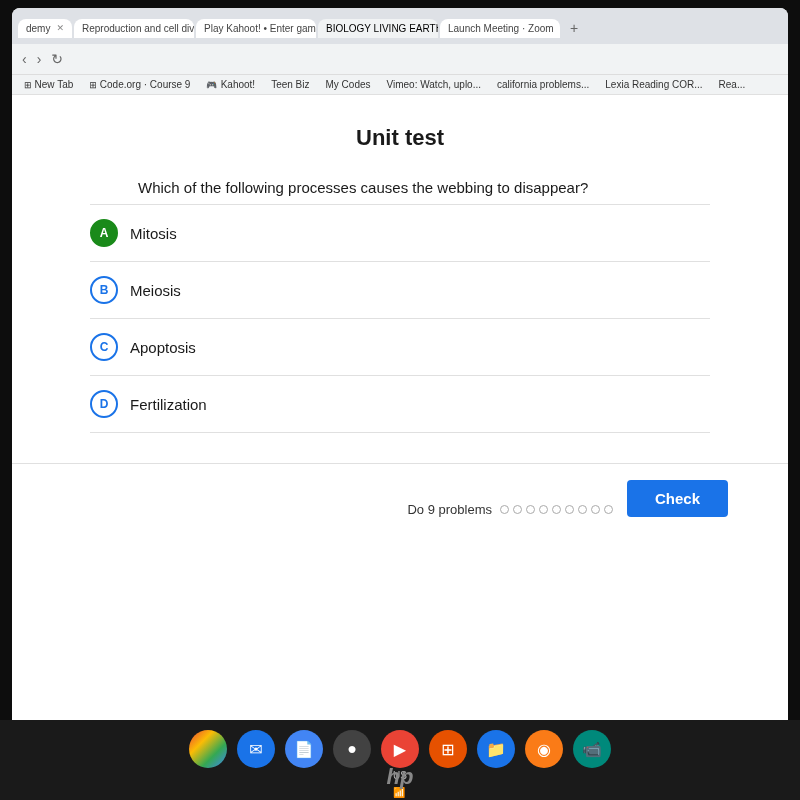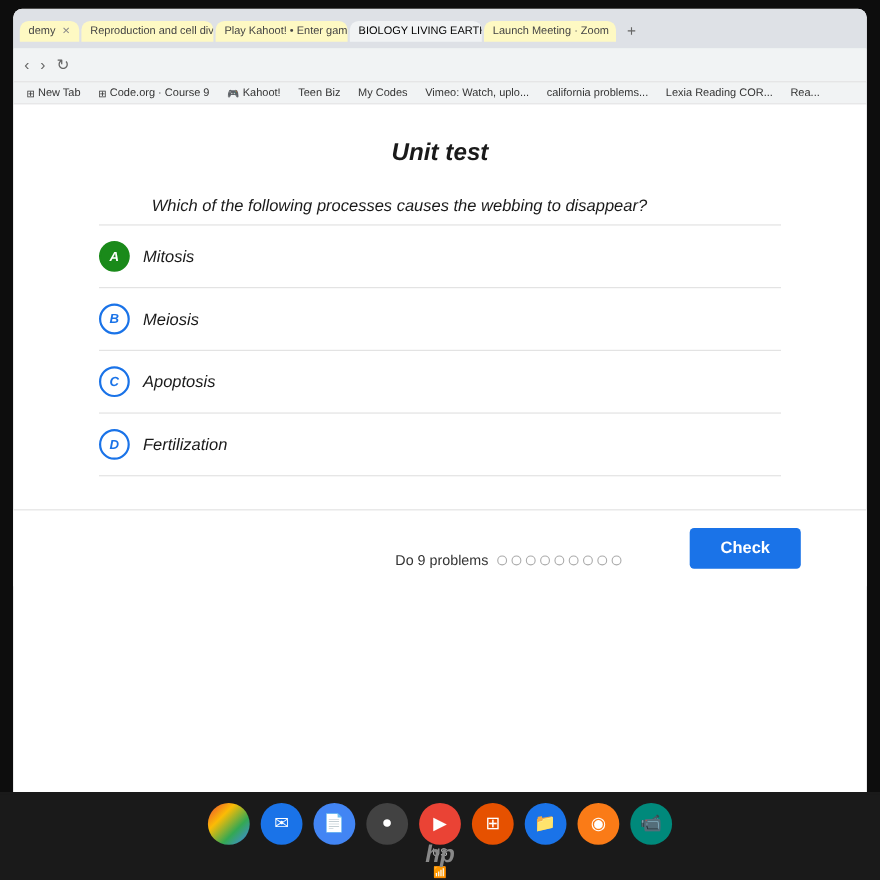"demy" .tab { background: #fef9c3 -> #ffffff }
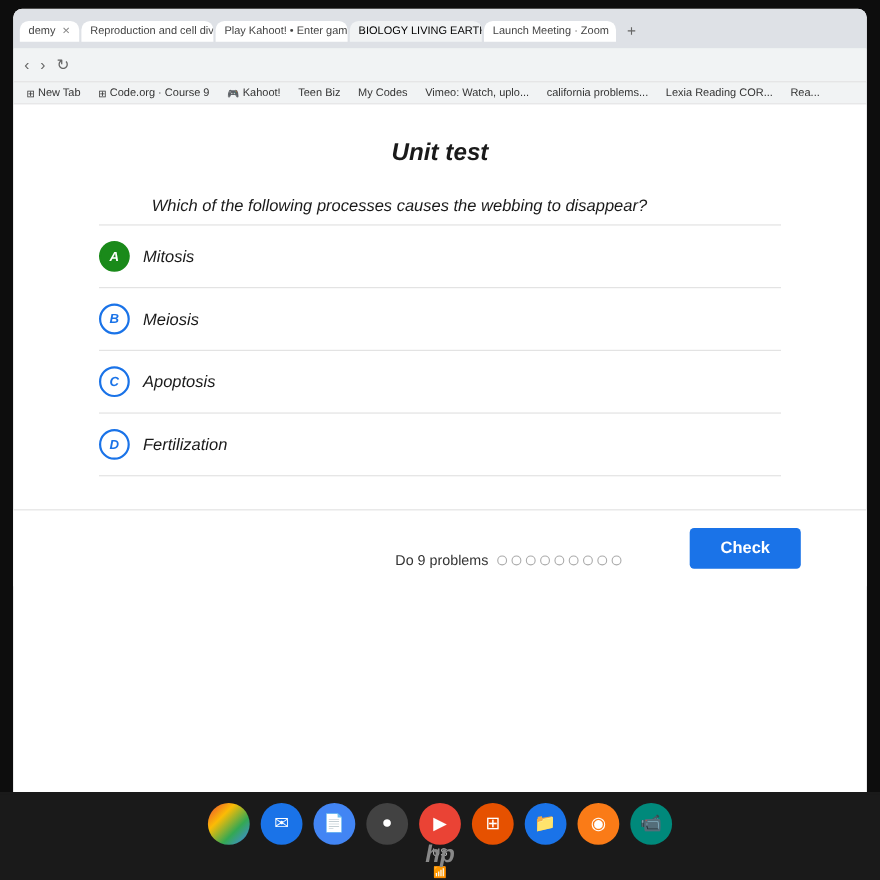"Unit test" .khan-page { font-style: italic -> none }
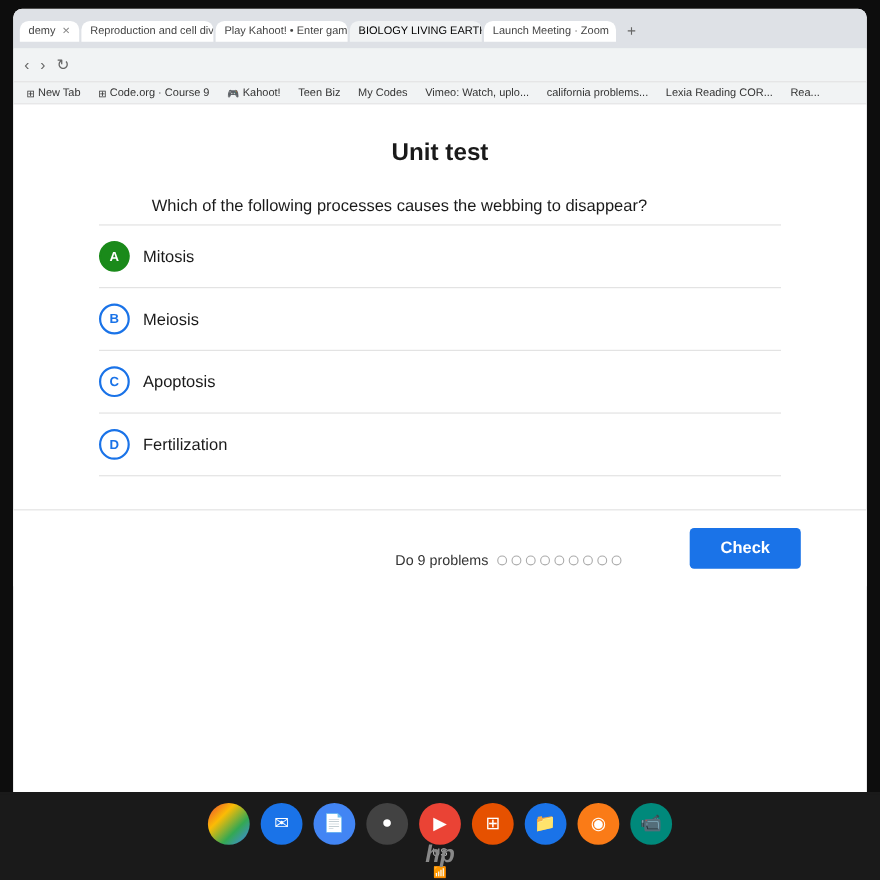"Check" .check-btn { margin-left: 48px -> none }
